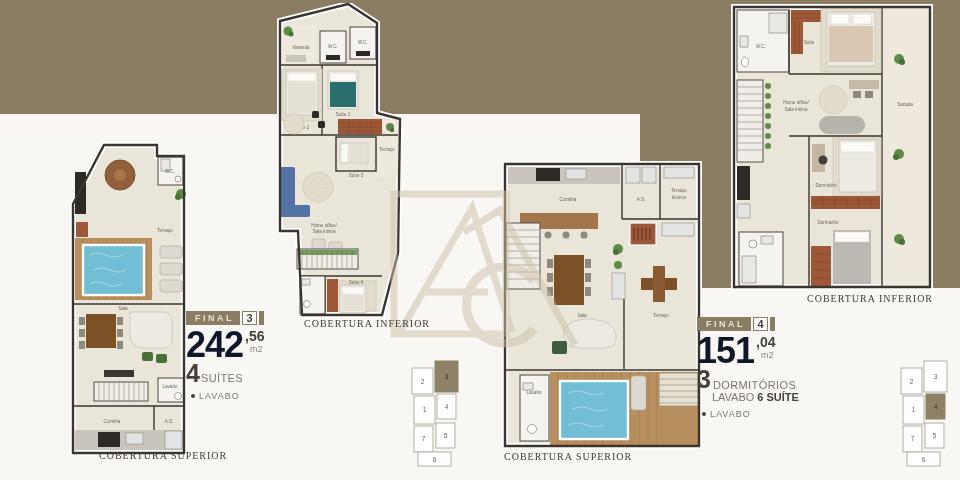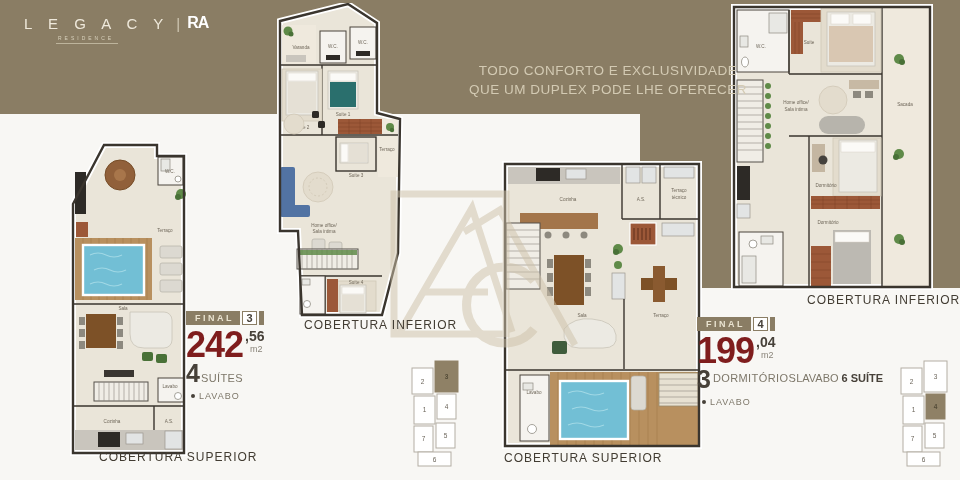"L E G A C" div.logo { html: <div> <div> <span>L E G A C Y</span> <span>|</span> <span>RA</span> </div> <div>RESIDENCE</div> <div></div> </div> -> none }
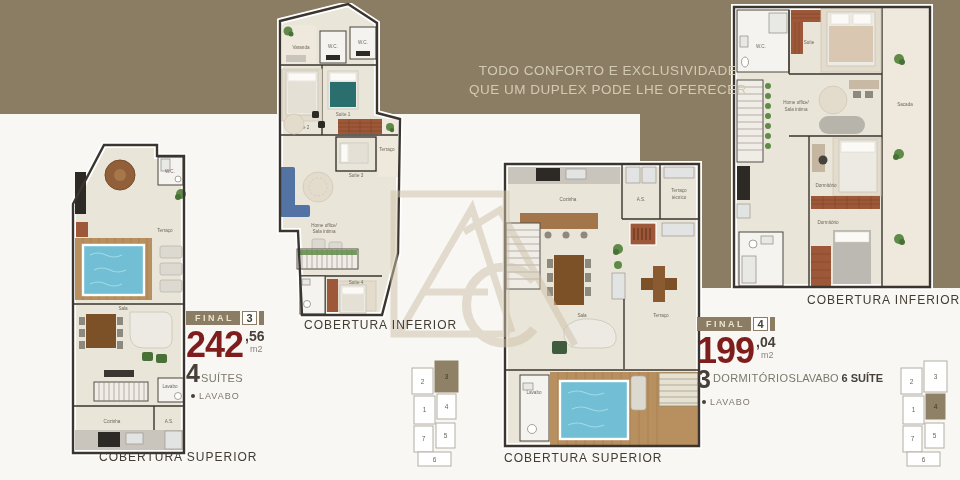"TODO CONFORTO E EXCLUSIVIDADE" div.tagline { html: <div> <div>TODO CONFORTO E EXCLUSIVIDADE</div> <div>QUE UM DUPLEX PODE LHE OFERECER</div> </div> -> none }
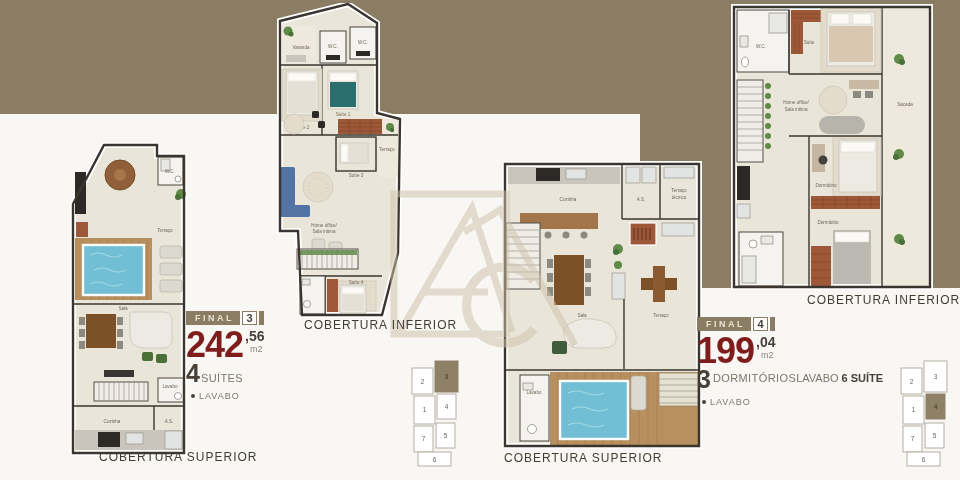"COBERTURA INFERIOR" .cap { font-family: Liberation Sans, sans-serif -> Liberation Serif, serif; font-size: 12px -> 10px }
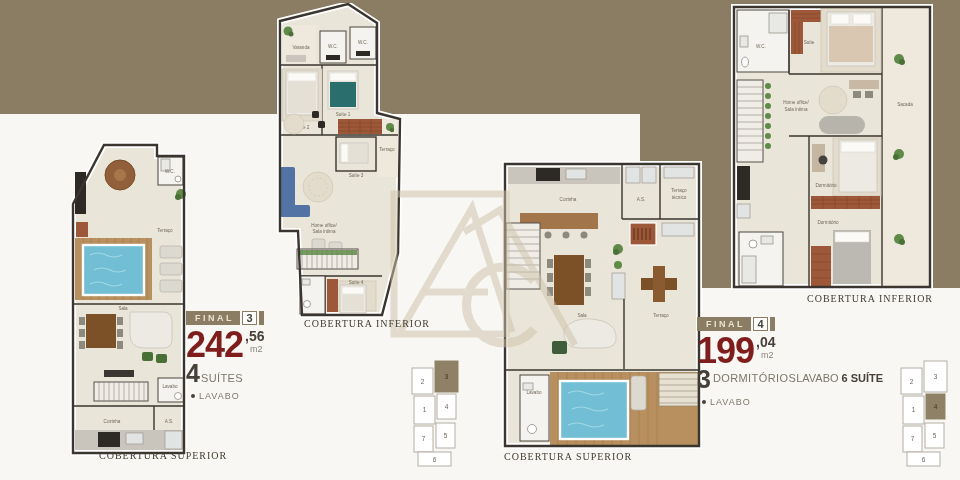"242" .area-int { color: #7f1d1d -> #0f172a }
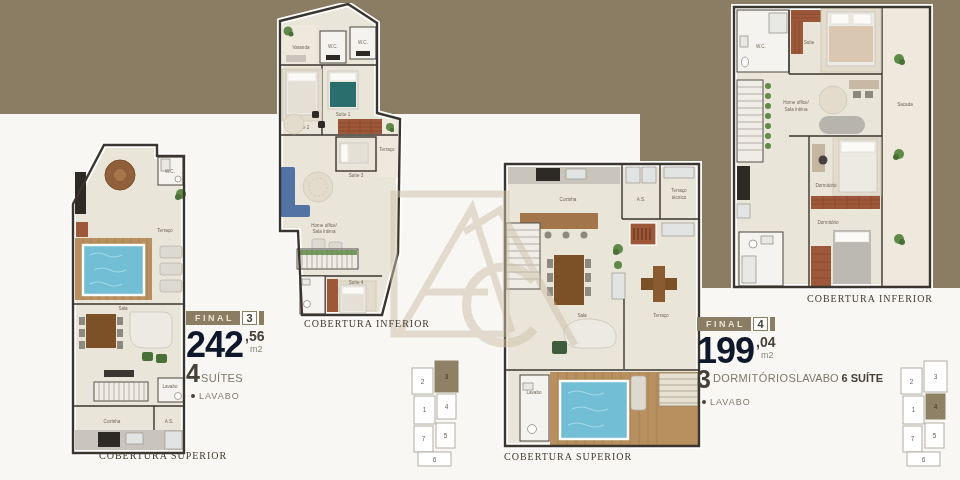"199" span.area-int { text: 199 -> 151 }
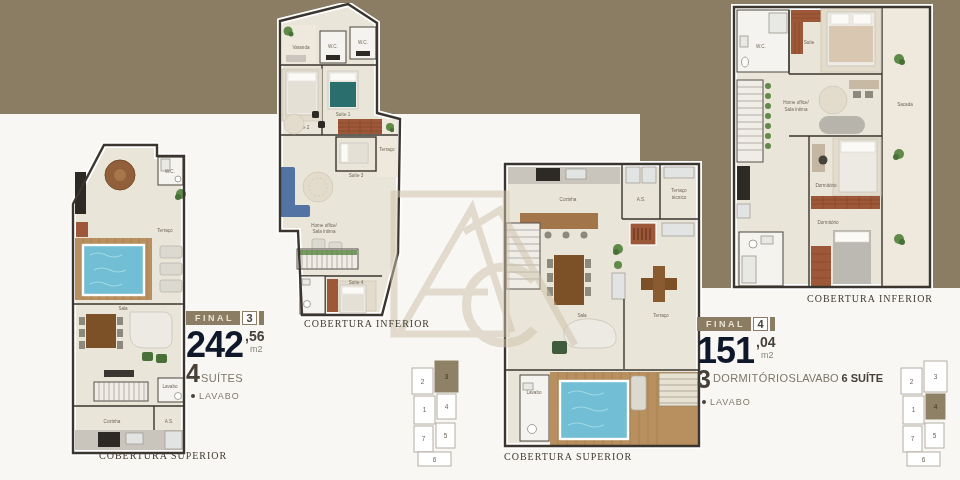"DORMITÓRIOS" .count-col { flex-direction: row -> column; margin-top: 4px -> 11px }
